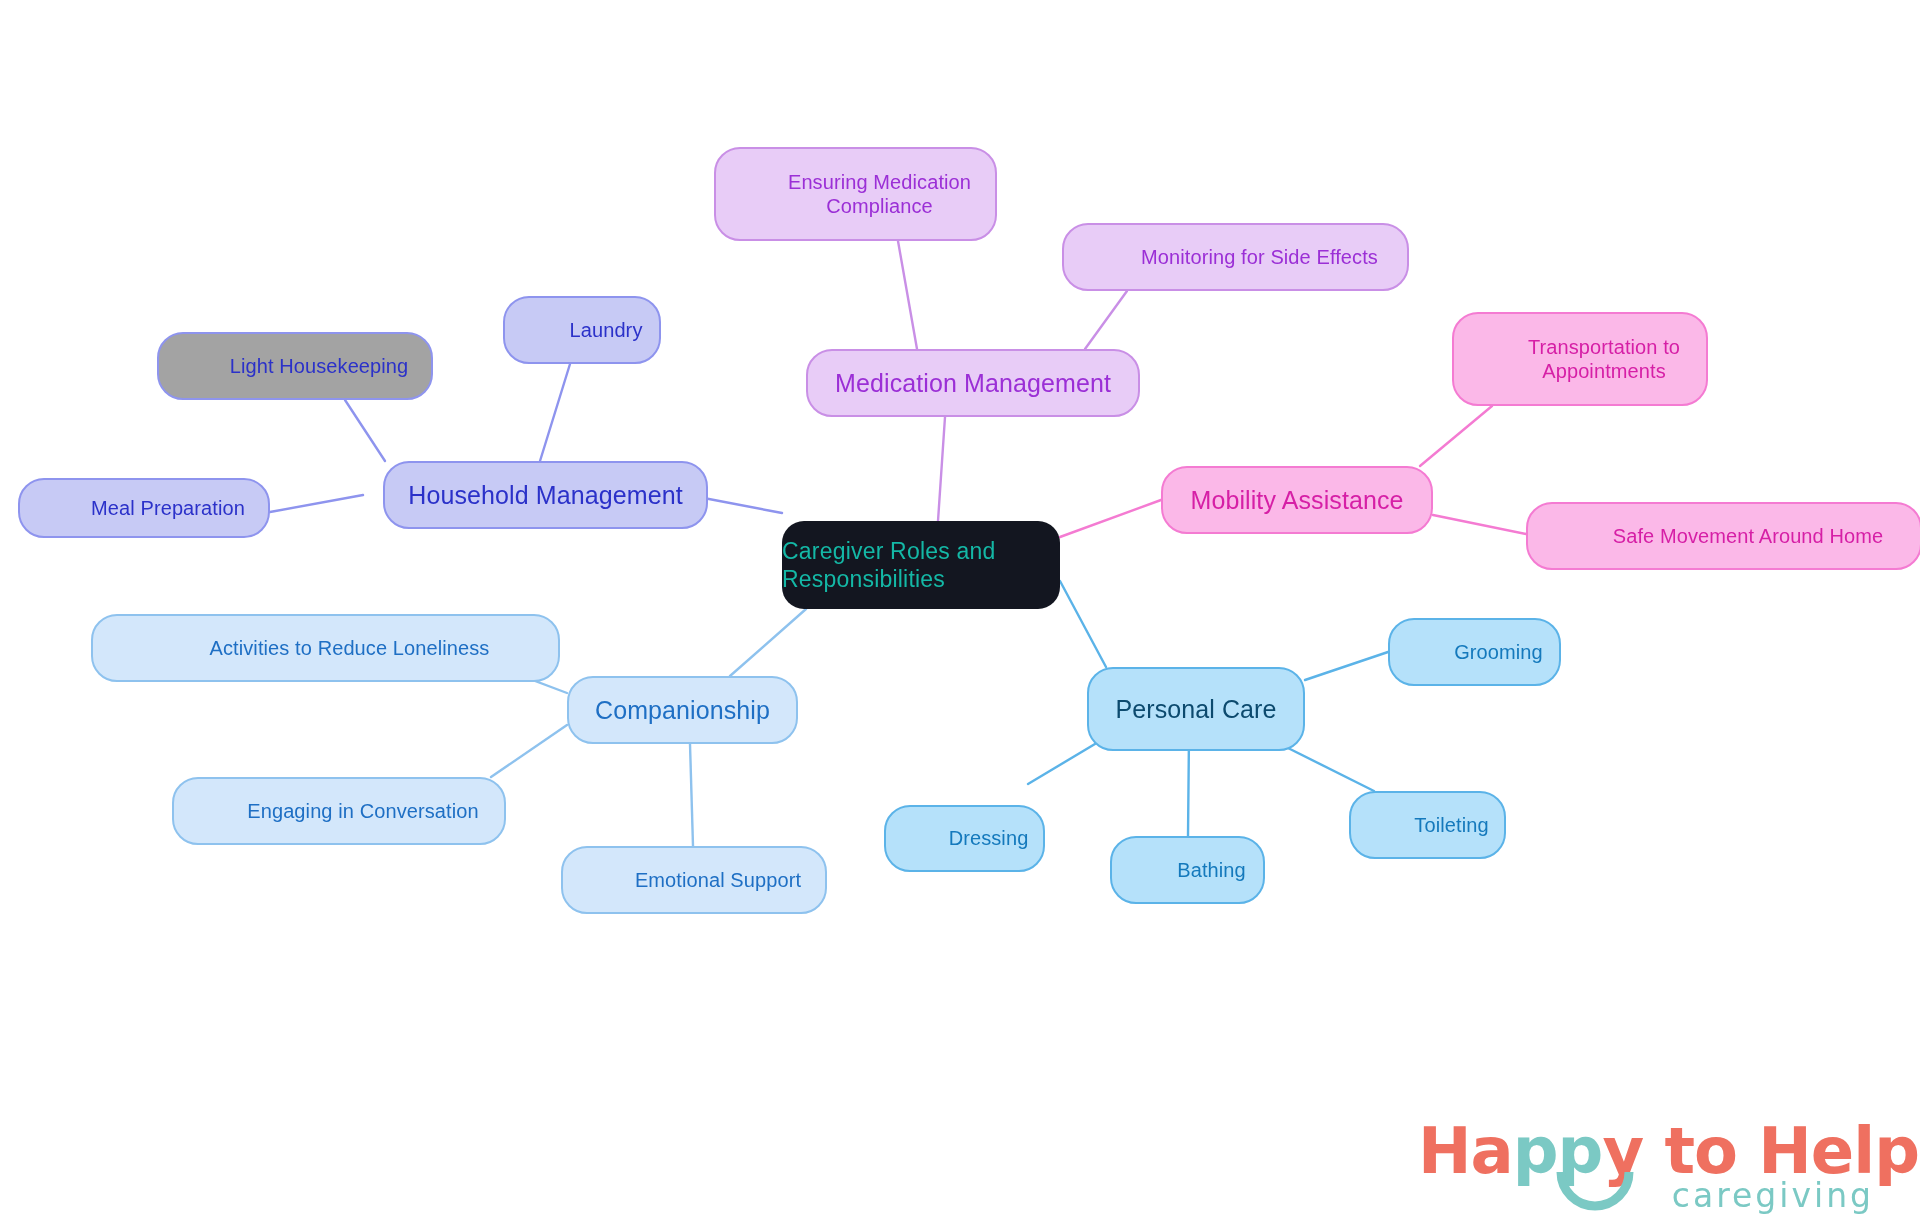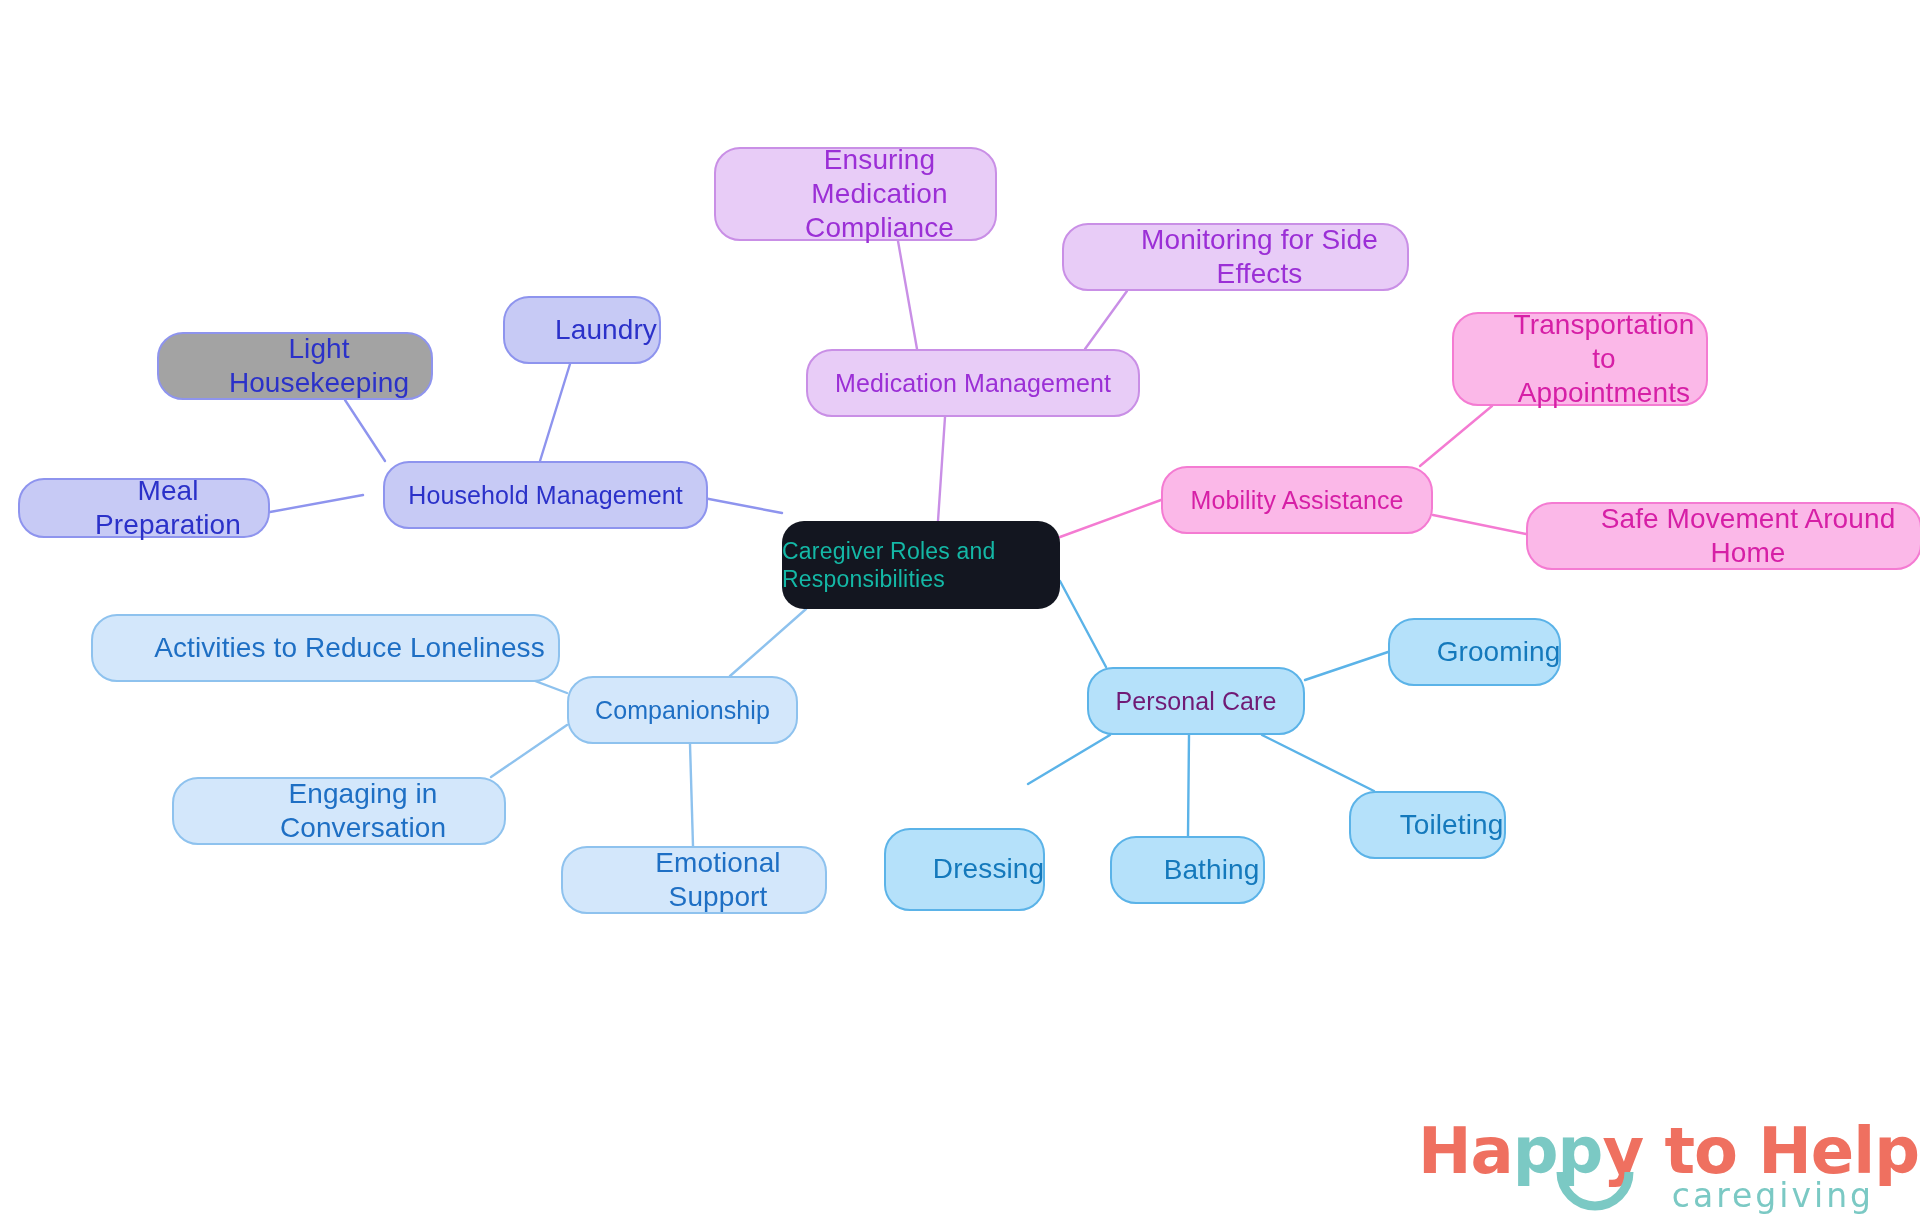"Ensuring Medication" .node.leaf { font-size: 28px -> 20px }
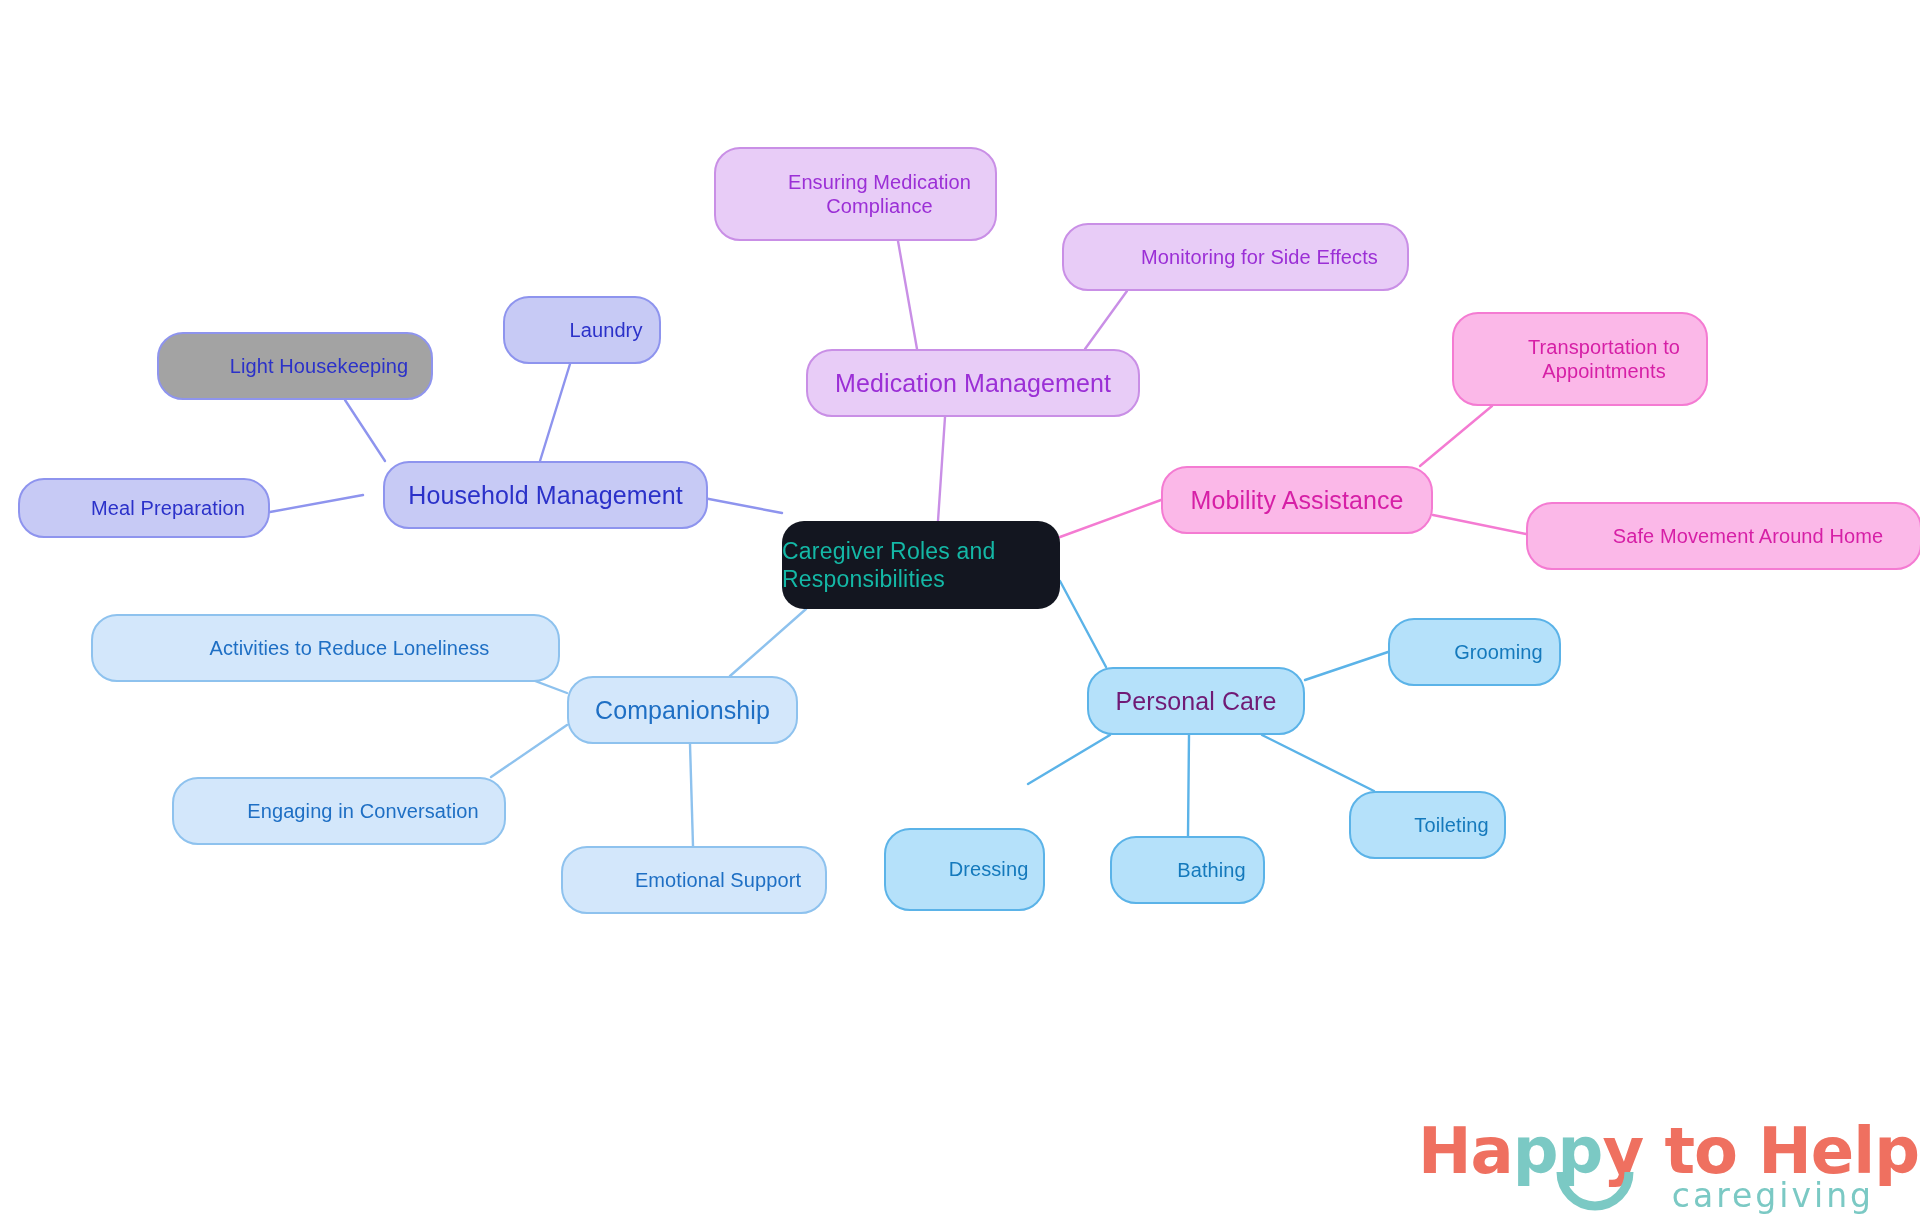"Personal Care" div.node { color: #701a75 -> #0c4a6e; height: 68px -> 84px }
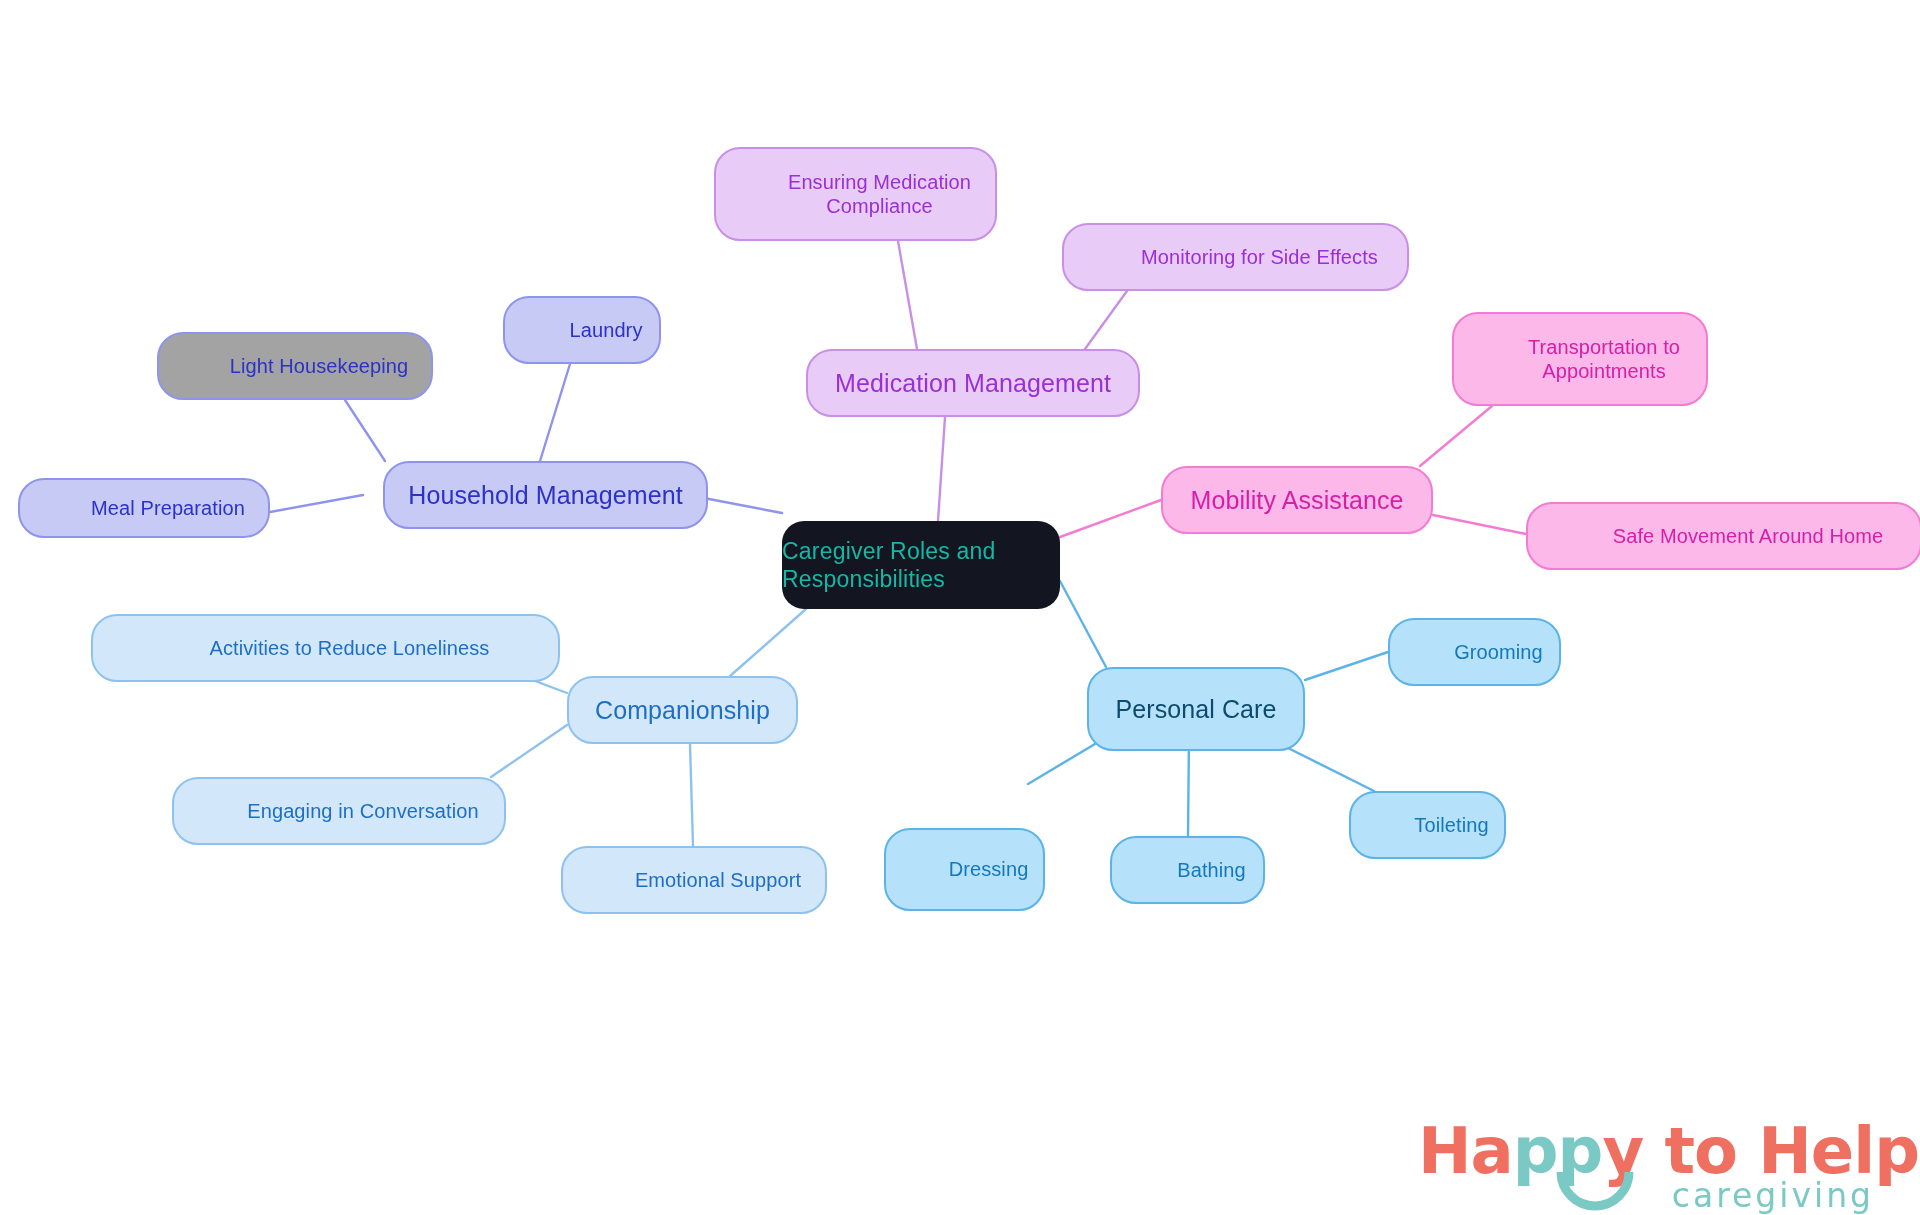"Dressing" div.node { height: 83px -> 67px; top: 828px -> 805px }
